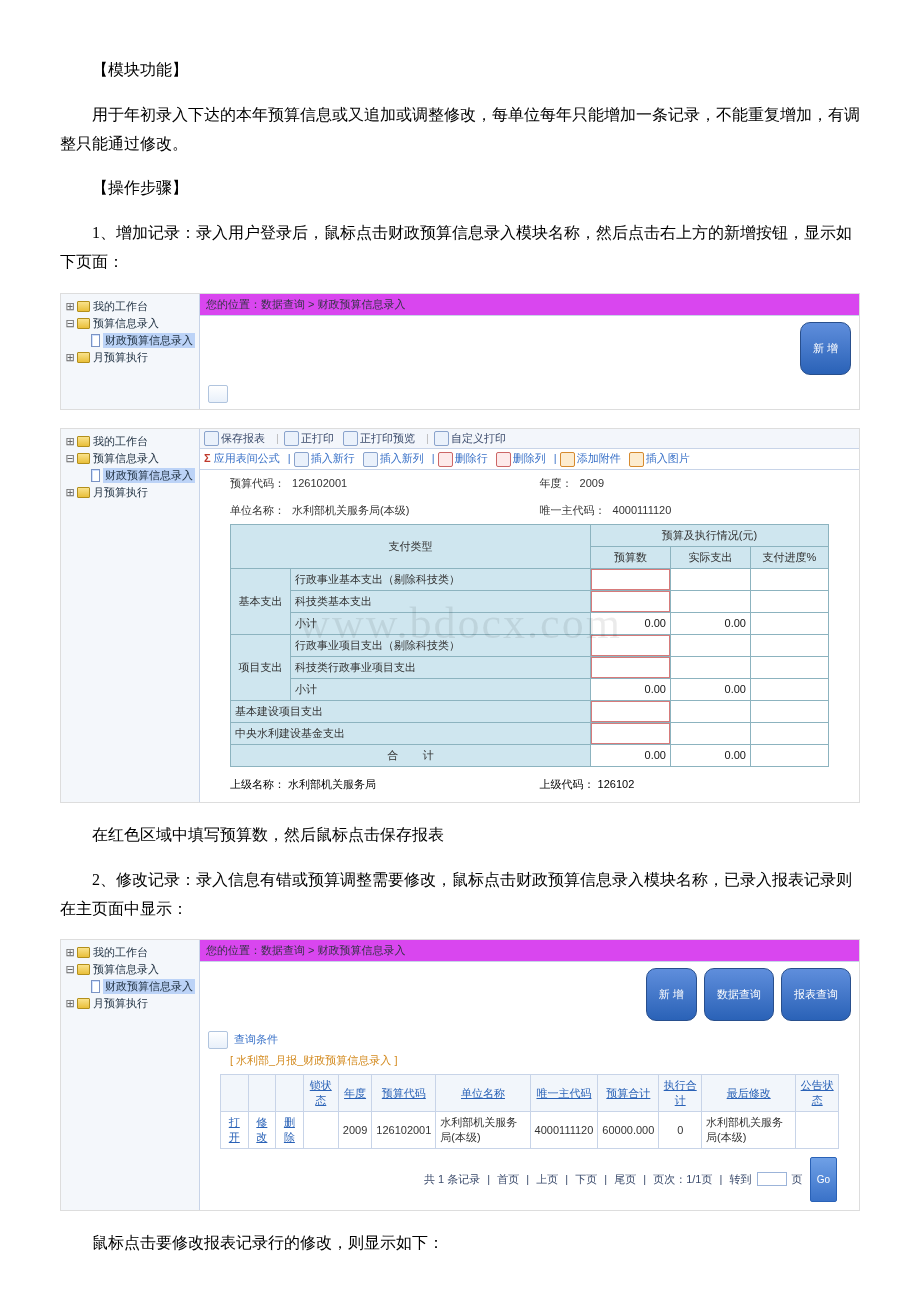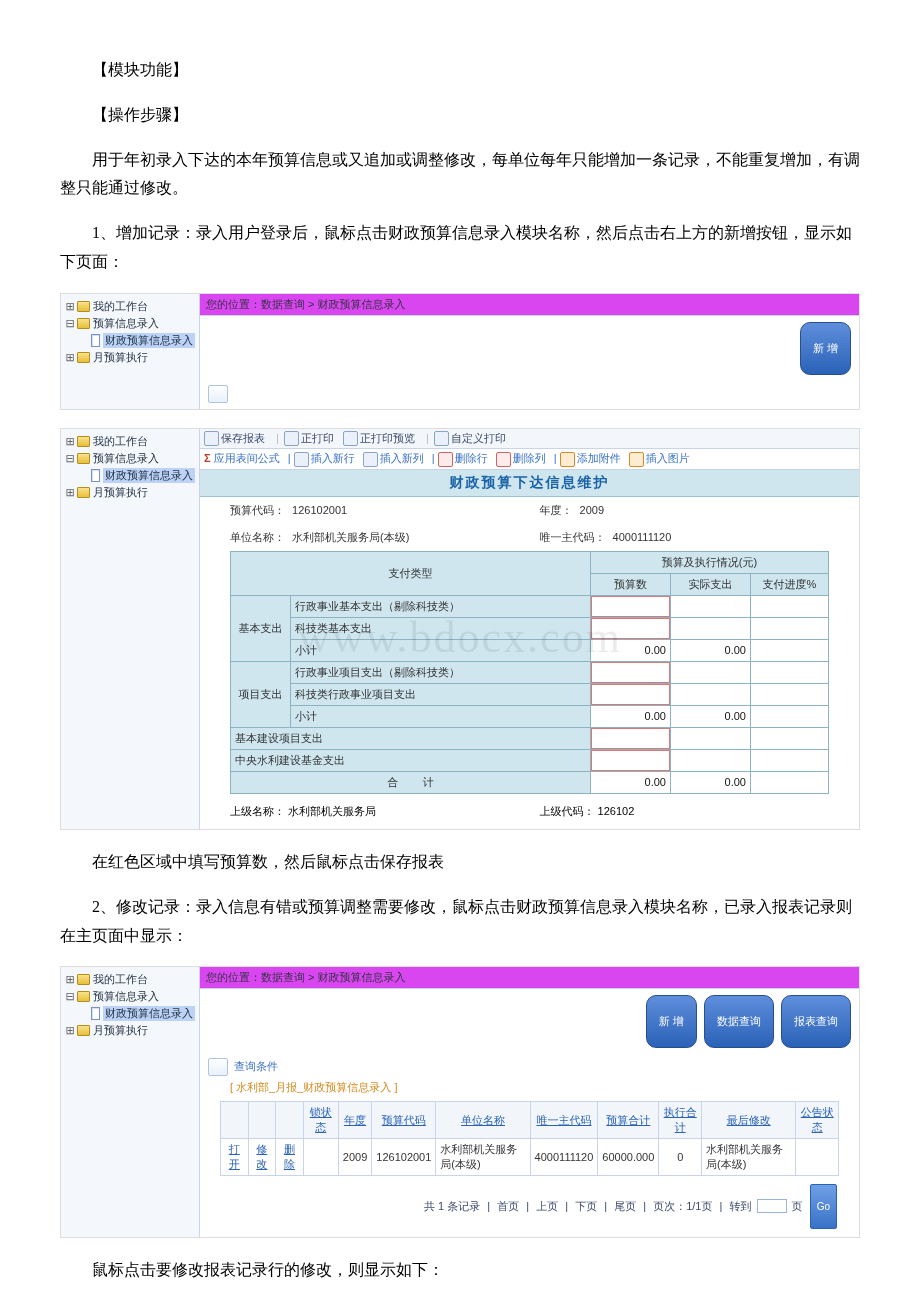"【操作步骤】" p.para { order: before "用于年初录入下达的本年预算信息或又追加或调整修改，每单位每年只能增加一条记录，不" -> after "用于年初录入下达的本年预算信息或又追加或调整修改，每单位每年只能增加一条记录，不" }
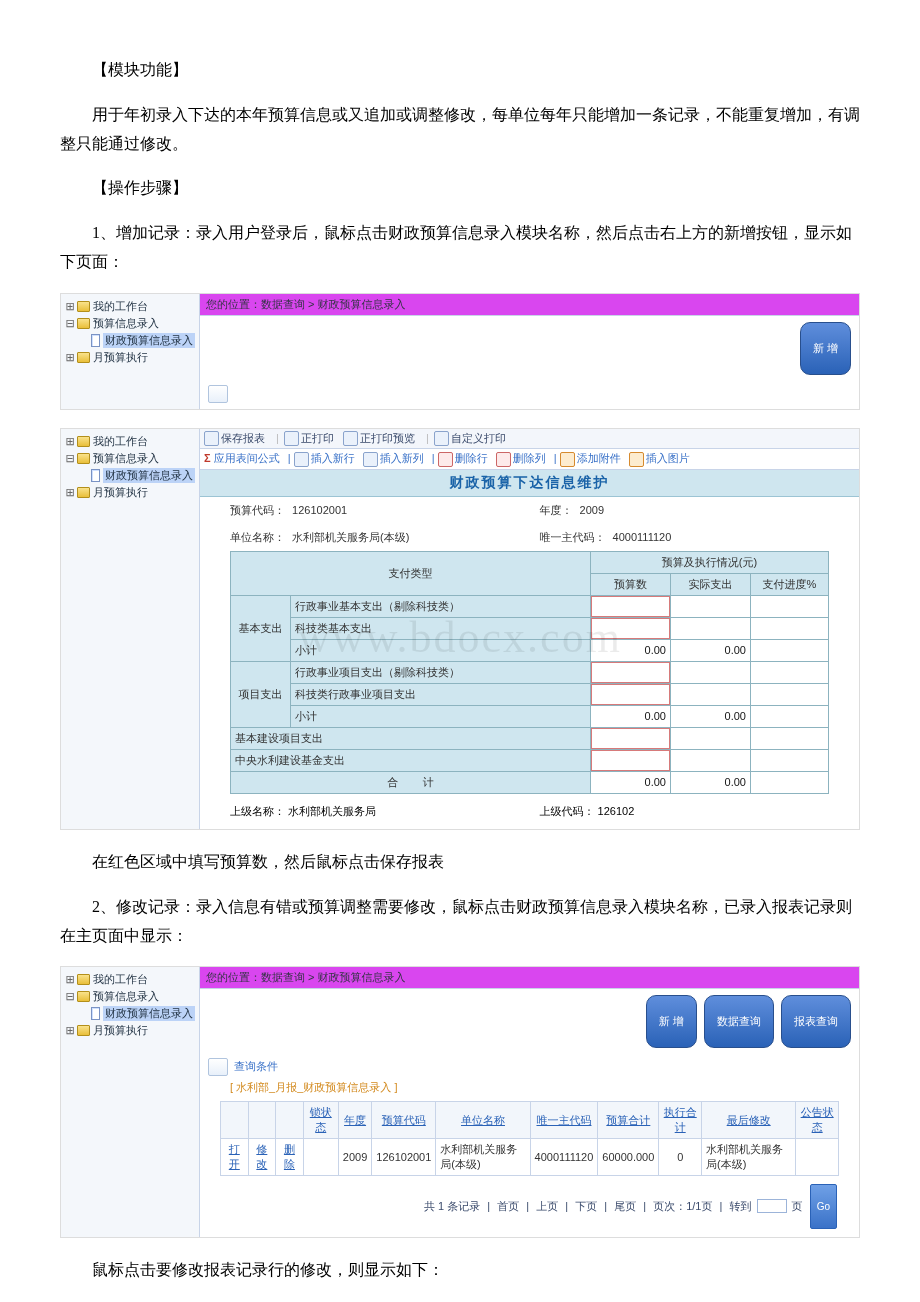"财政预算下达信息维护" div.report-title { html: <div>财政预算下达信息维护</div> -> none }
